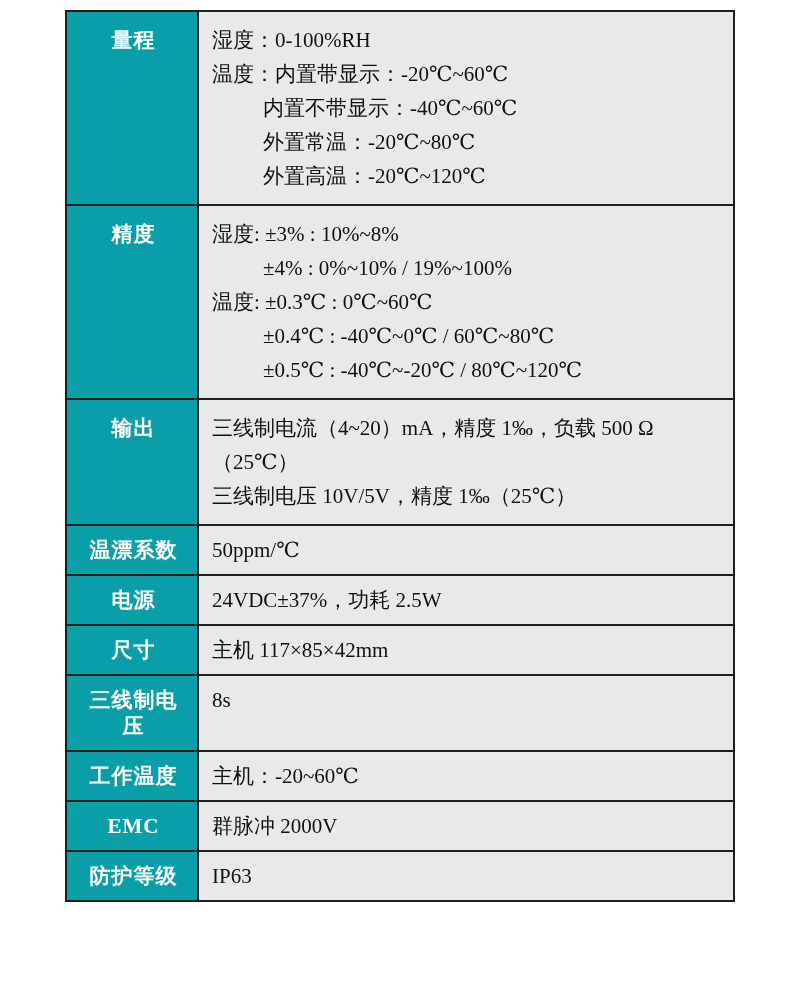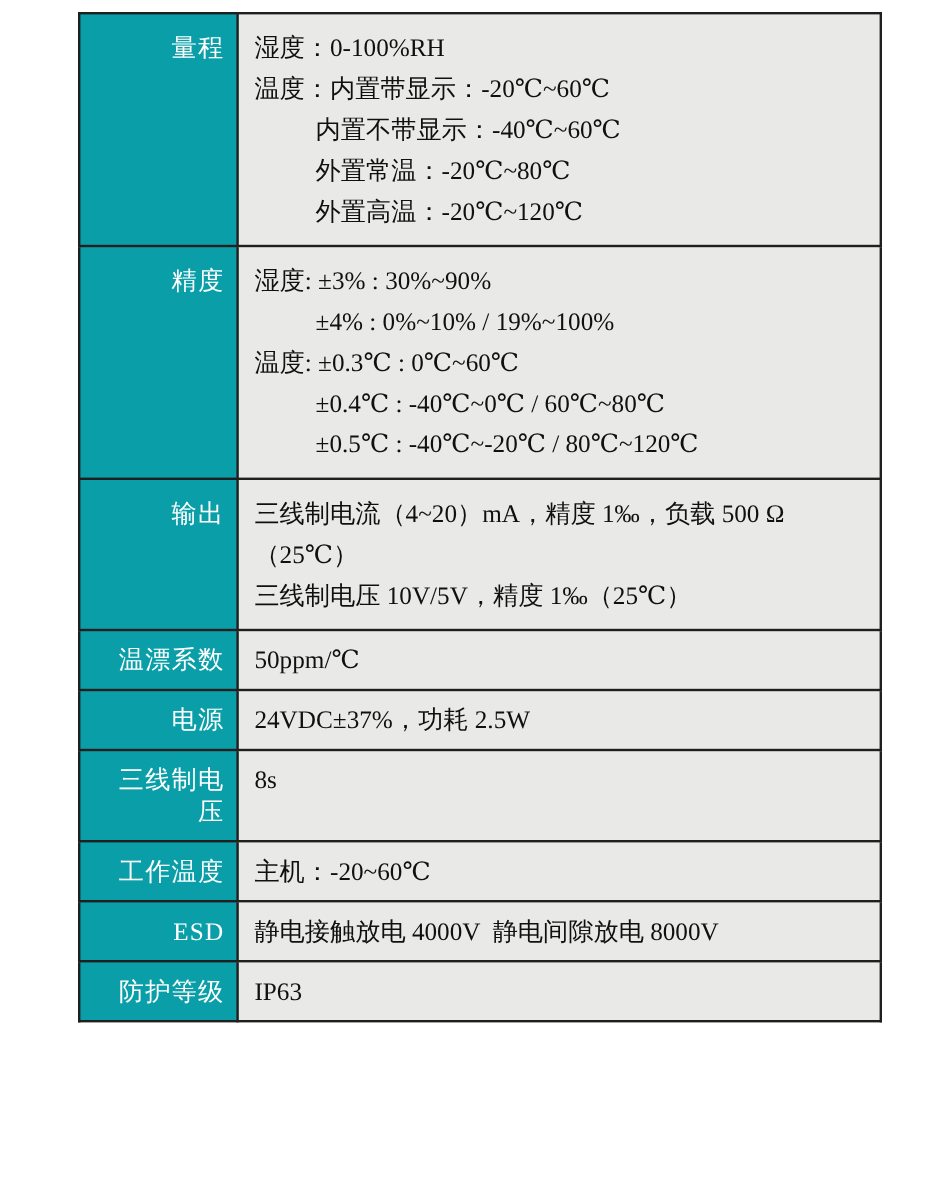"量程" table.spec th { font-weight: normal -> bold; text-align: right -> center }
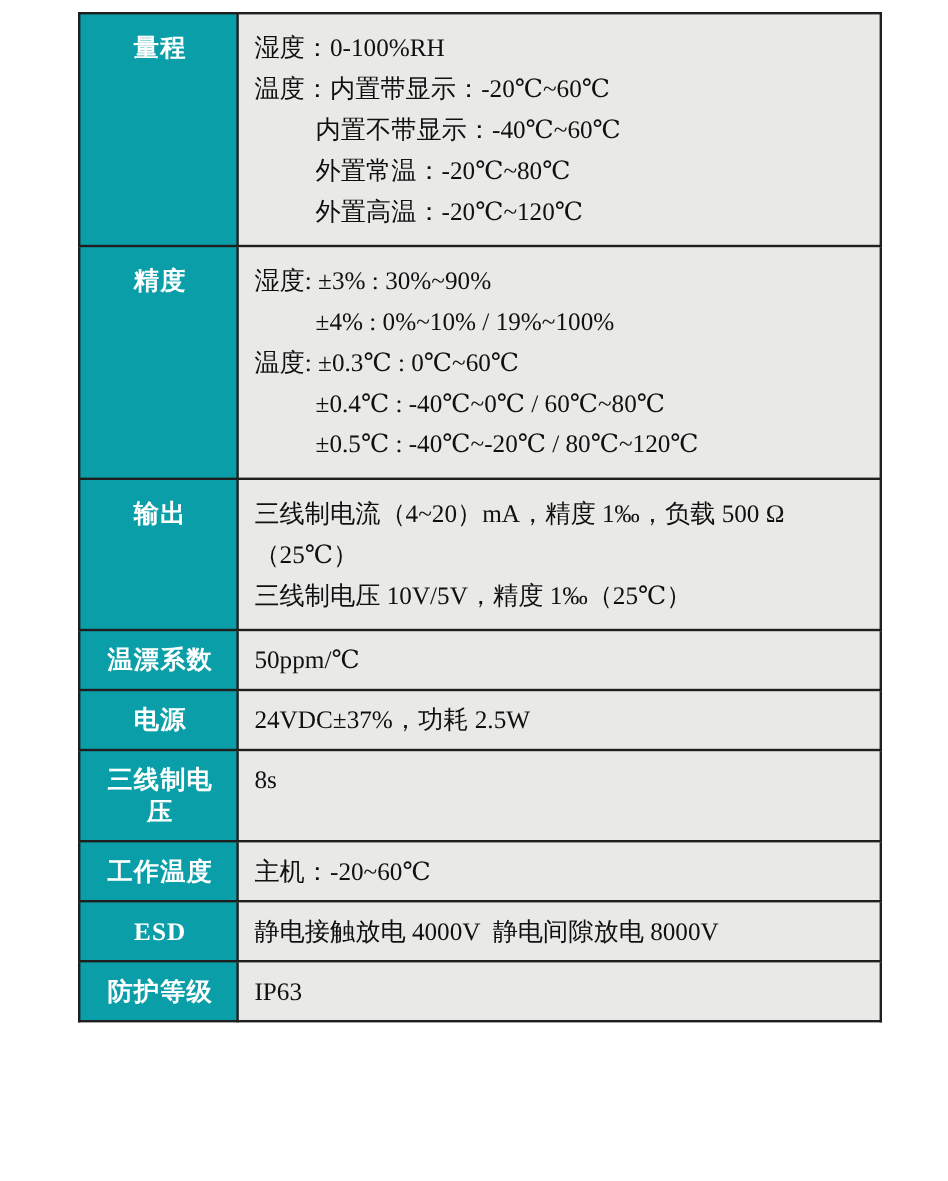"湿度: ±3% : 30%~90%" div.ln { text: 30%~90% -> 10%~8% }
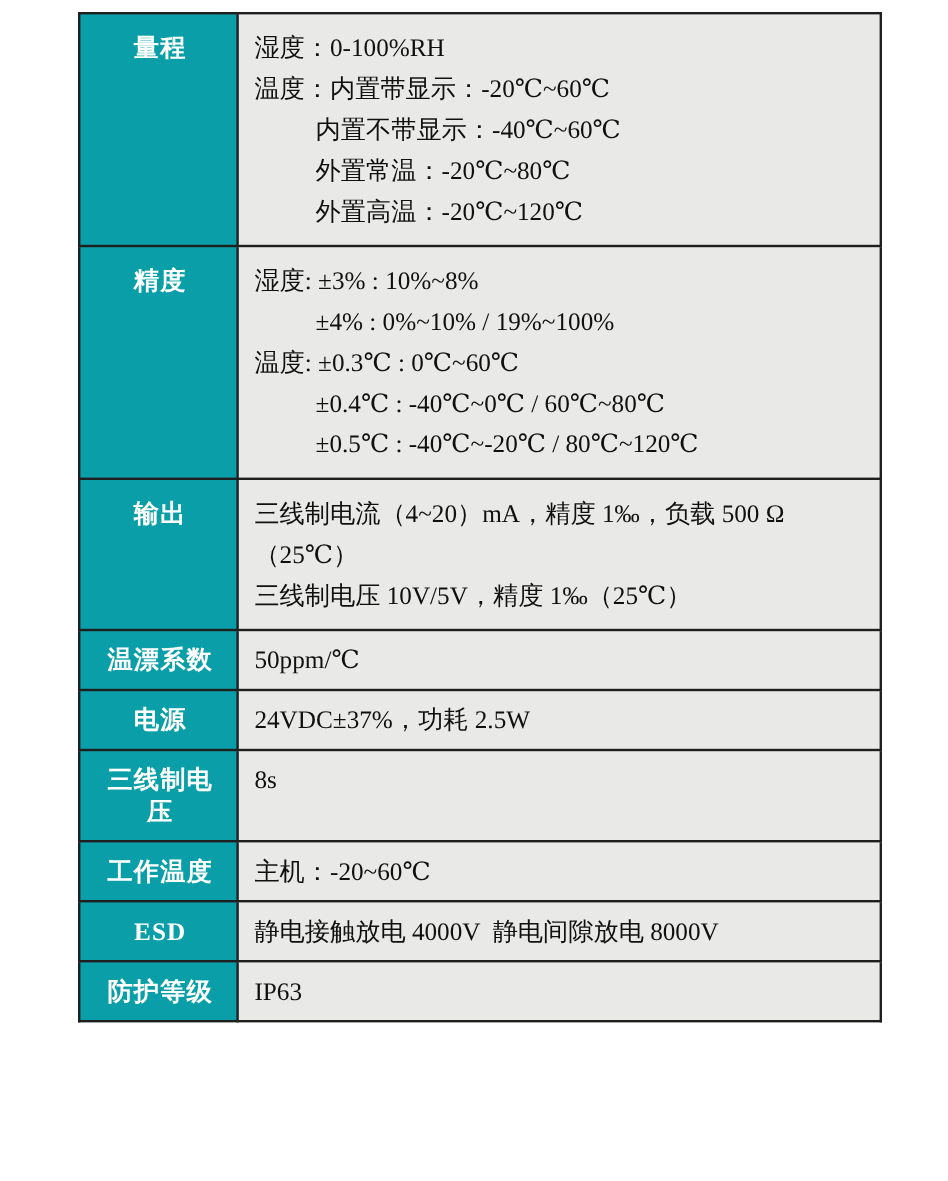"尺寸" tr.single { html: none -> <tr> <th>尺寸</th> <td> <div>主机 117×85×42mm</div> </td> </tr> }
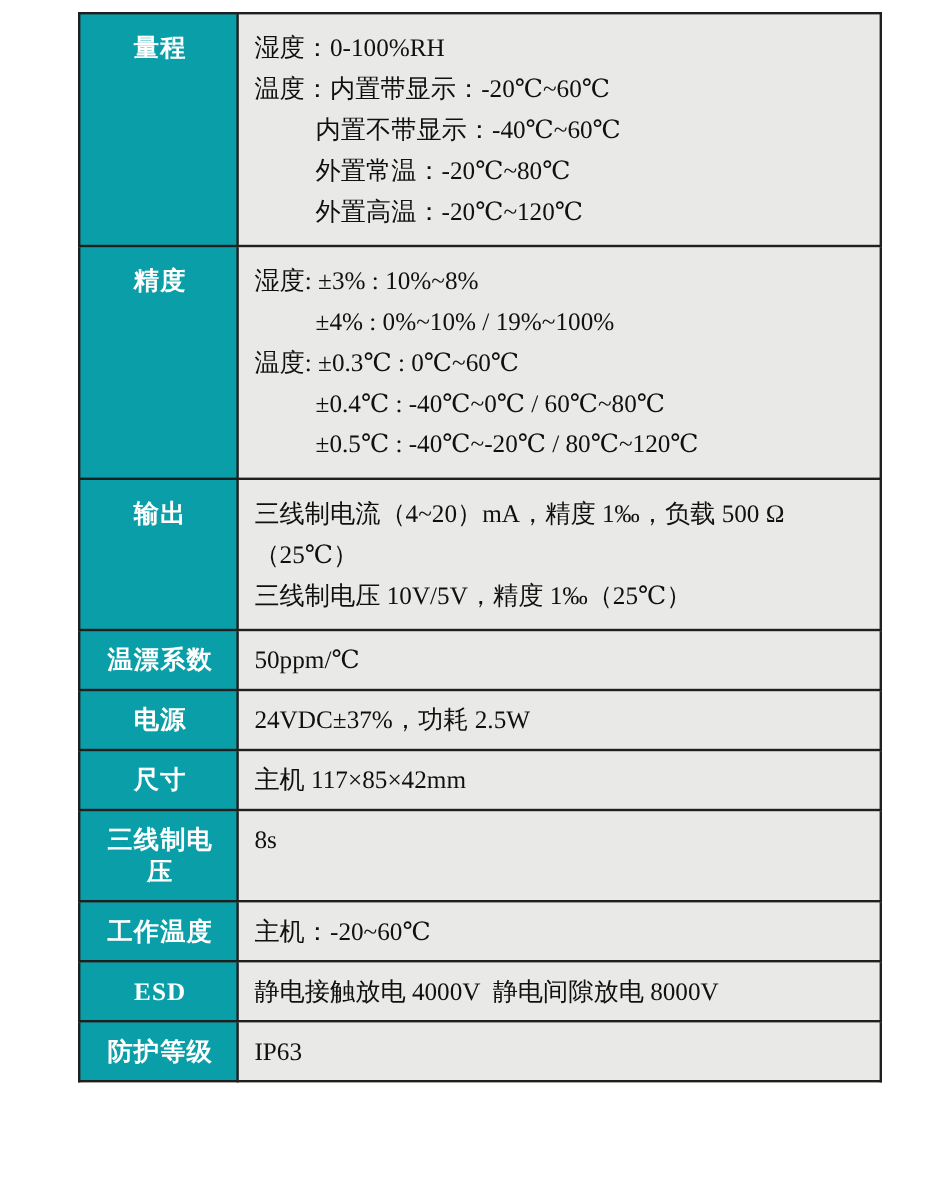"EMC" tr.single { html: none -> <tr> <th>EMC</th> <td> <div>群脉冲 2000V</div> </td> </tr> }
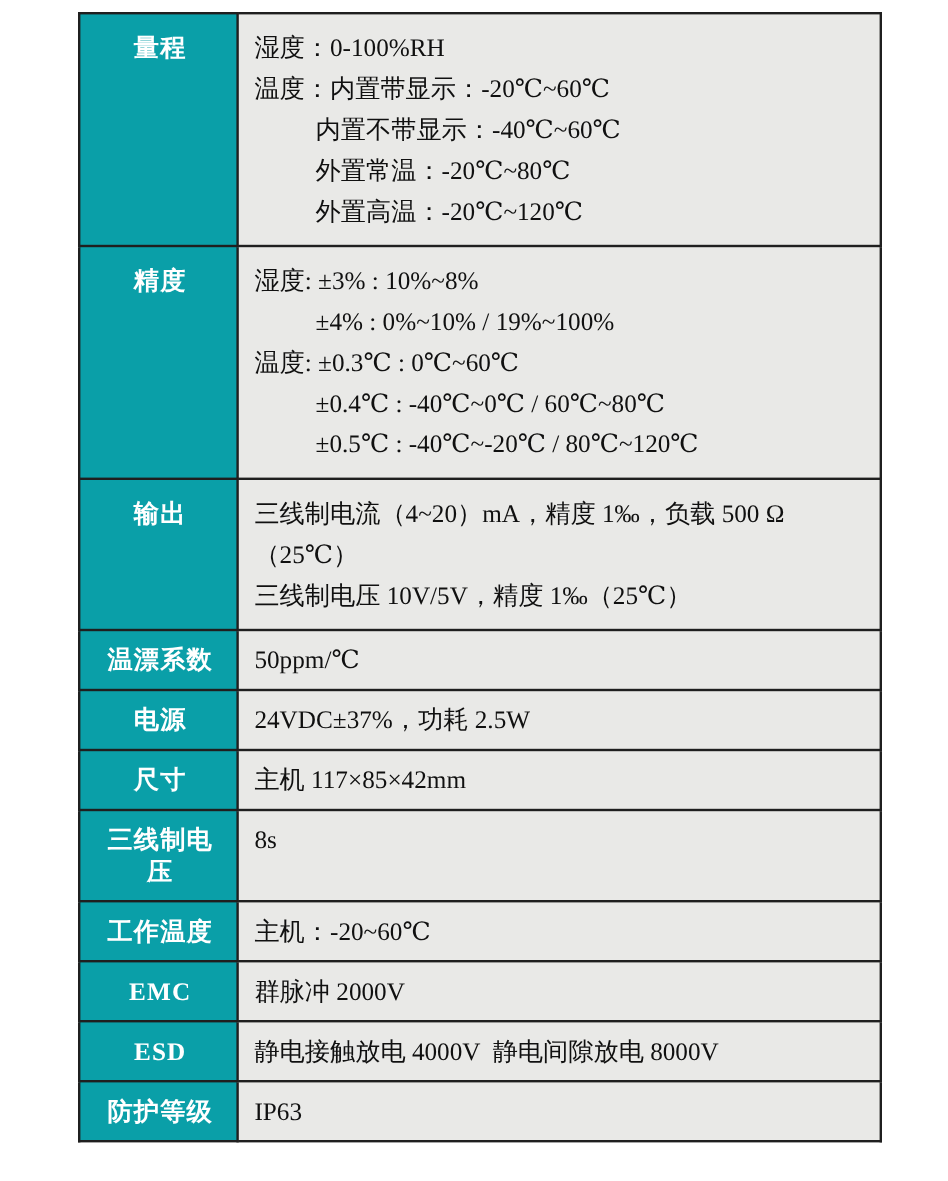"ESD" tr.single { html: <tr> <th>ESD</th> <td> <div>静电接触放电 4000V 静电间隙放电 8000V</div> </td> </tr> -> none }
